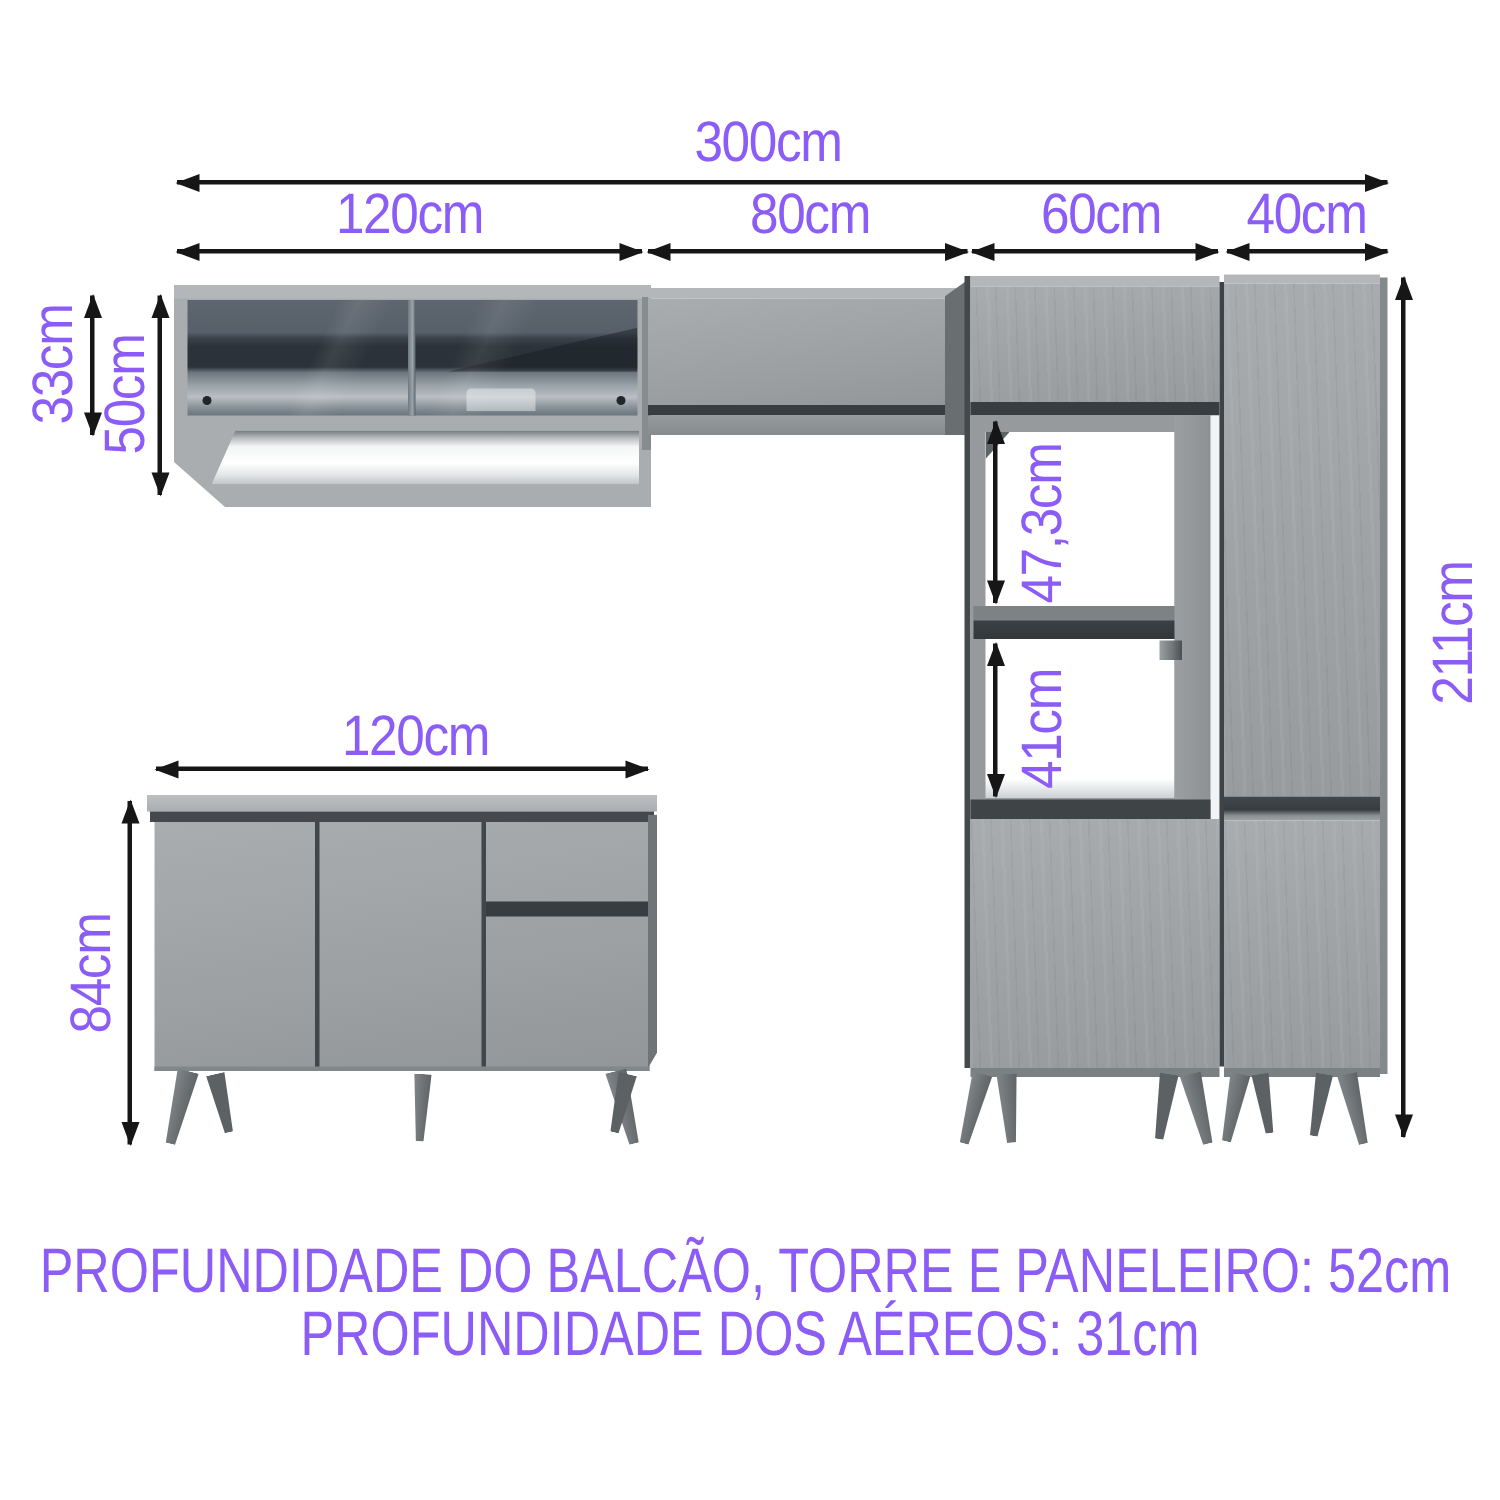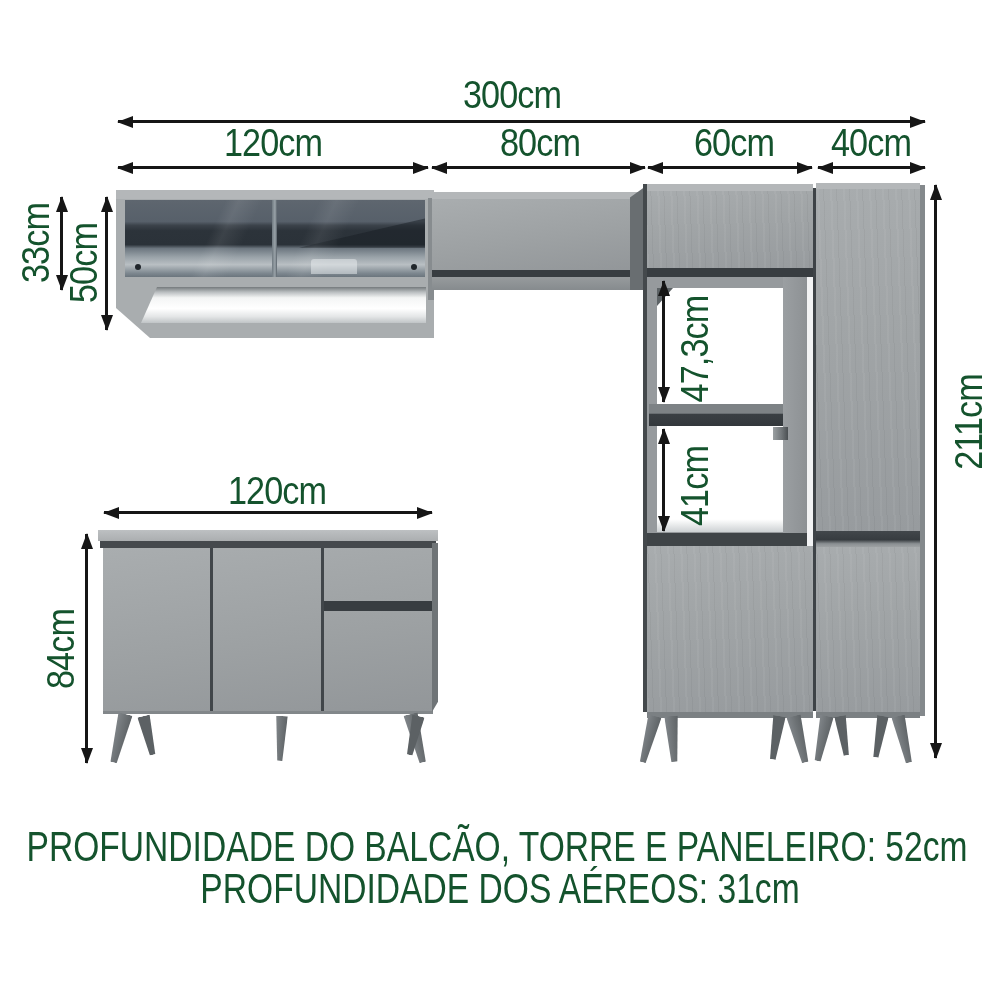"300cm" .canvas { color: #14532d -> #8b5cf6 }
